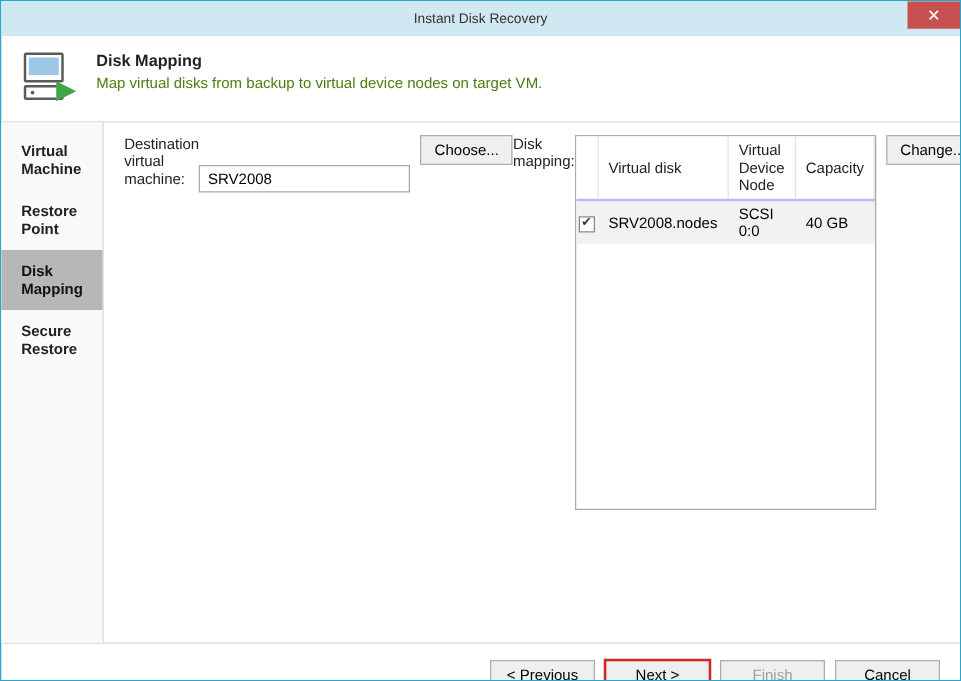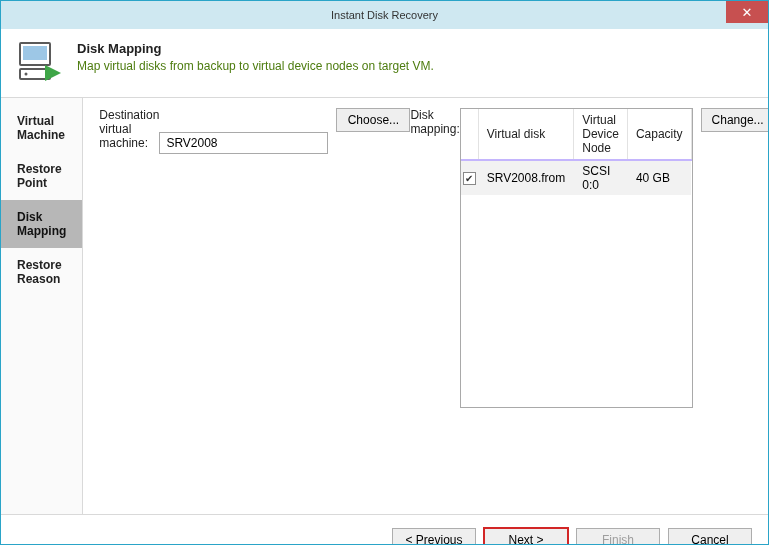"SRV2008.from" td { text: SRV2008.from -> SRV2008.nodes }
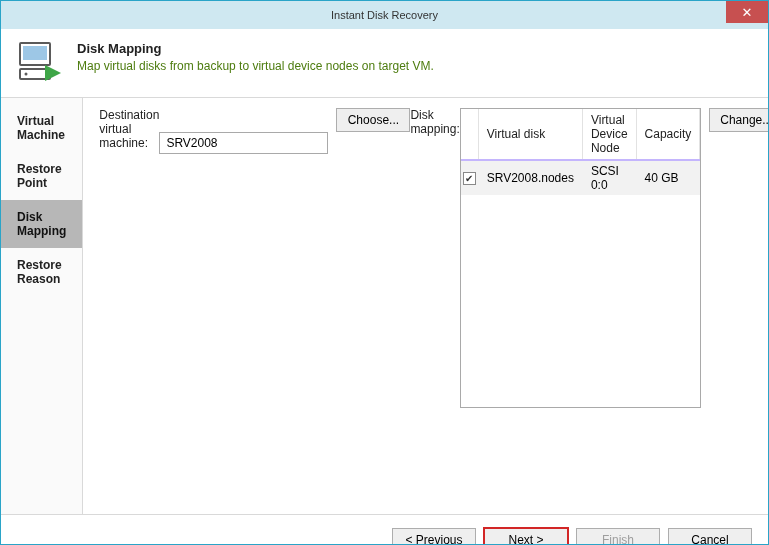"Secure Restore" div.side-item { html: none -> <div>Secure Restore</div> }
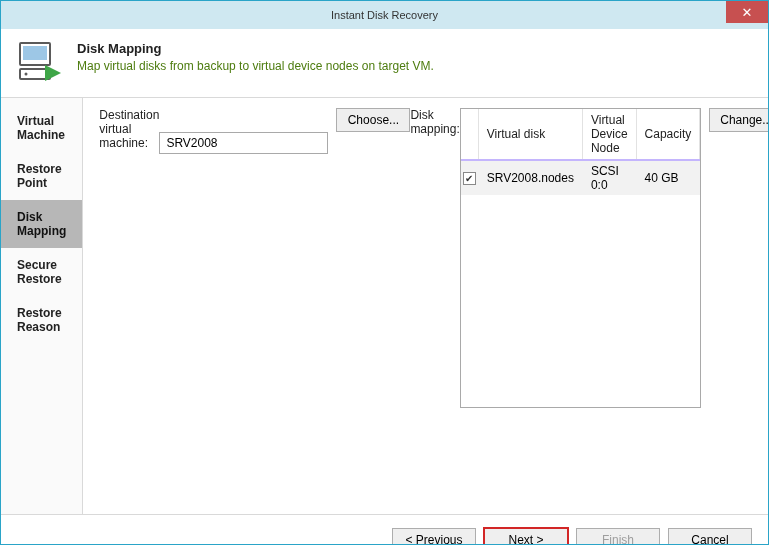"Restore Reason" div.side-item { html: <div>Restore Reason</div> -> none }
